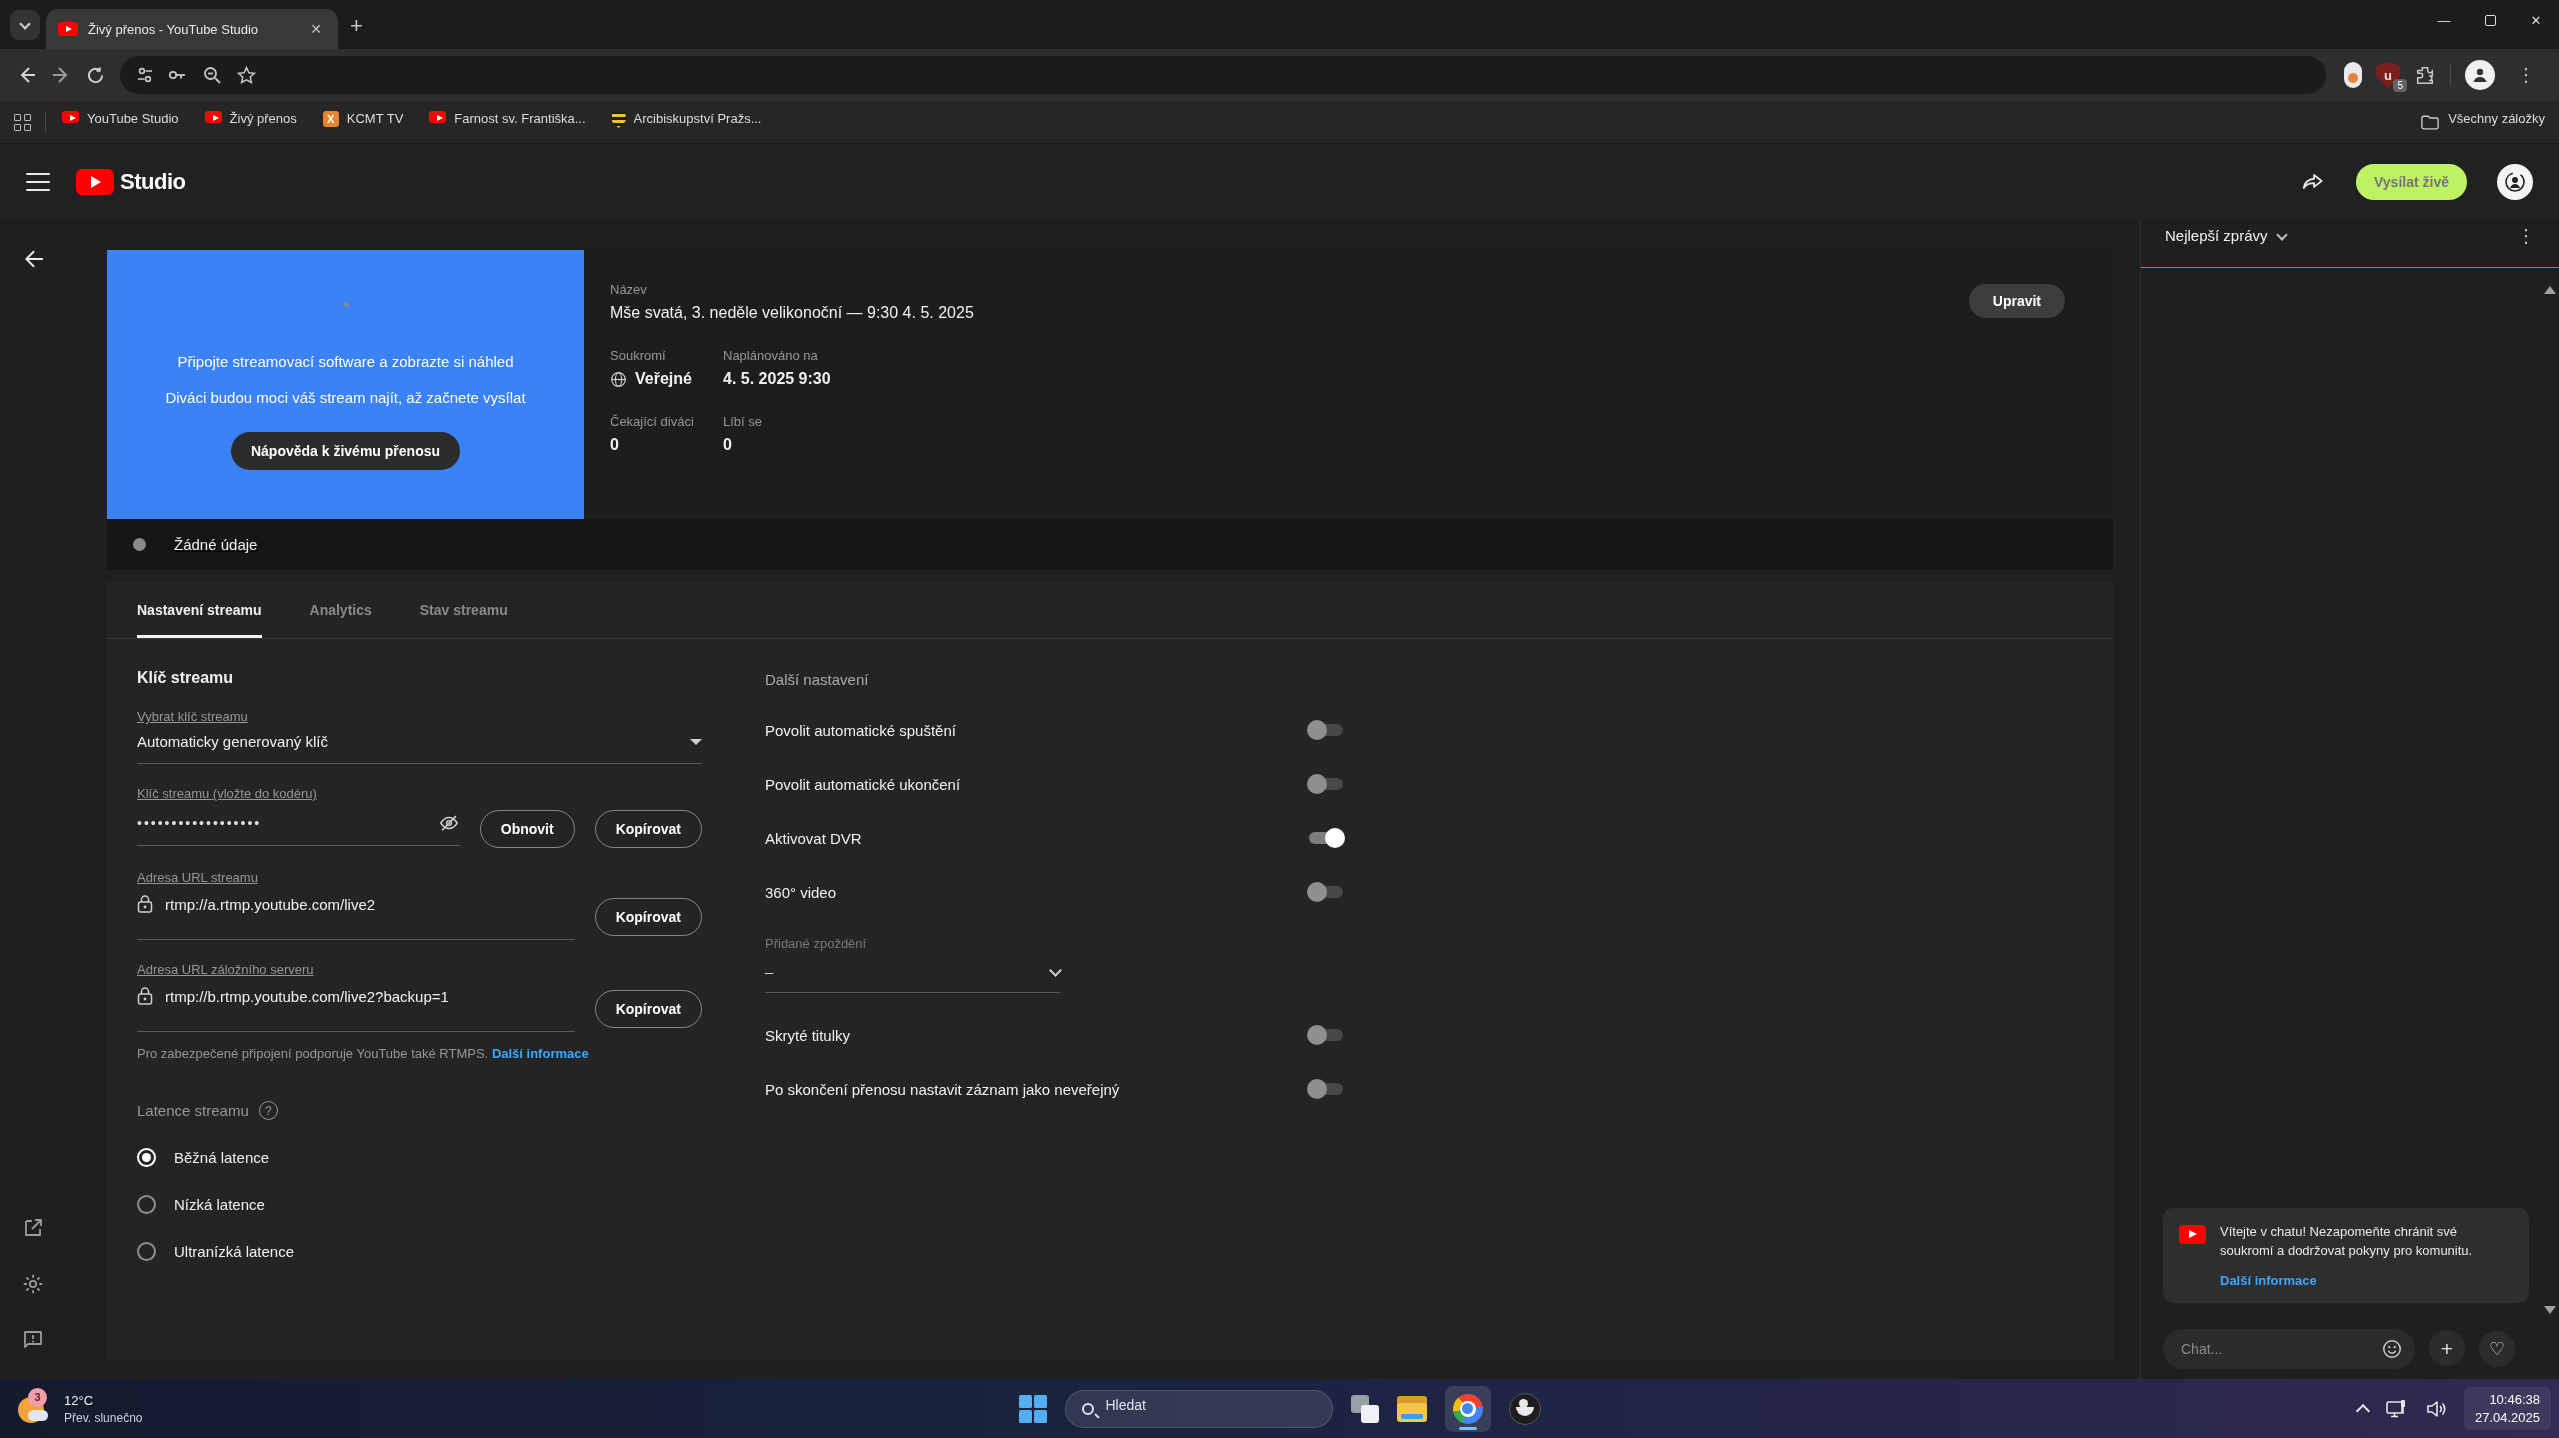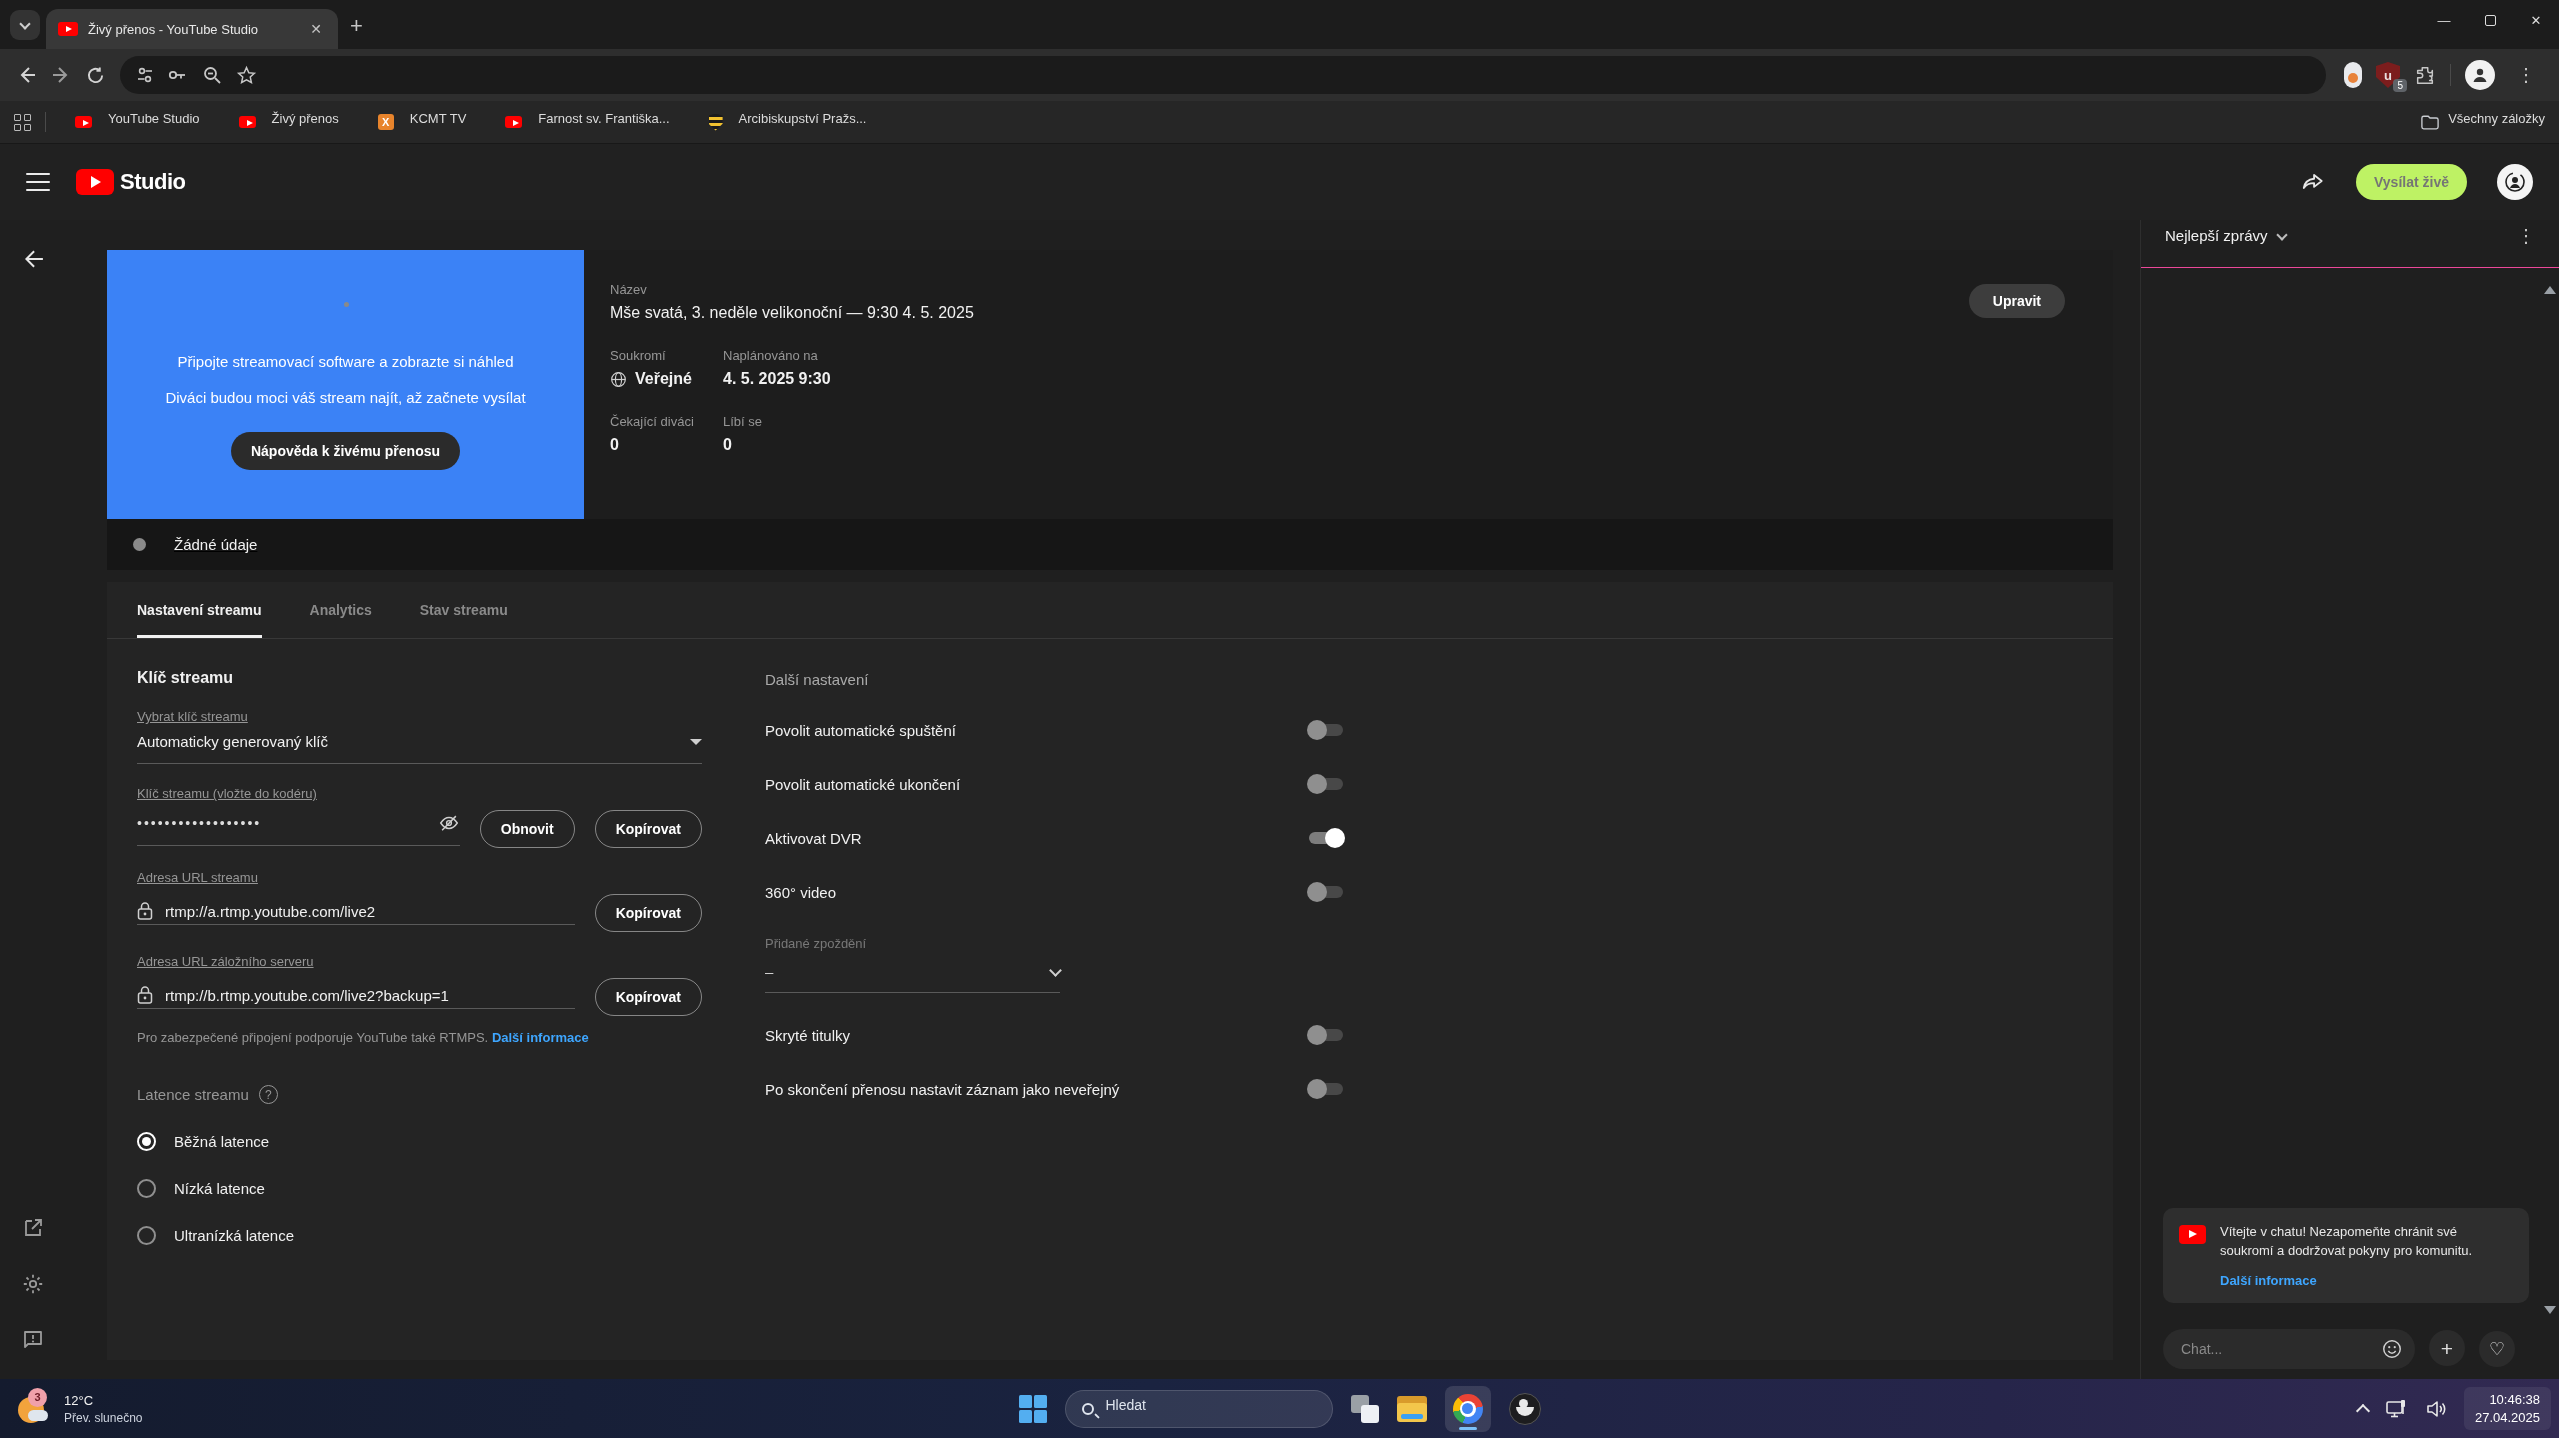"YouTube Studio" .bm-item { align-items: center -> flex-start; gap: 16px -> 8px; margin-left: 13px -> none }
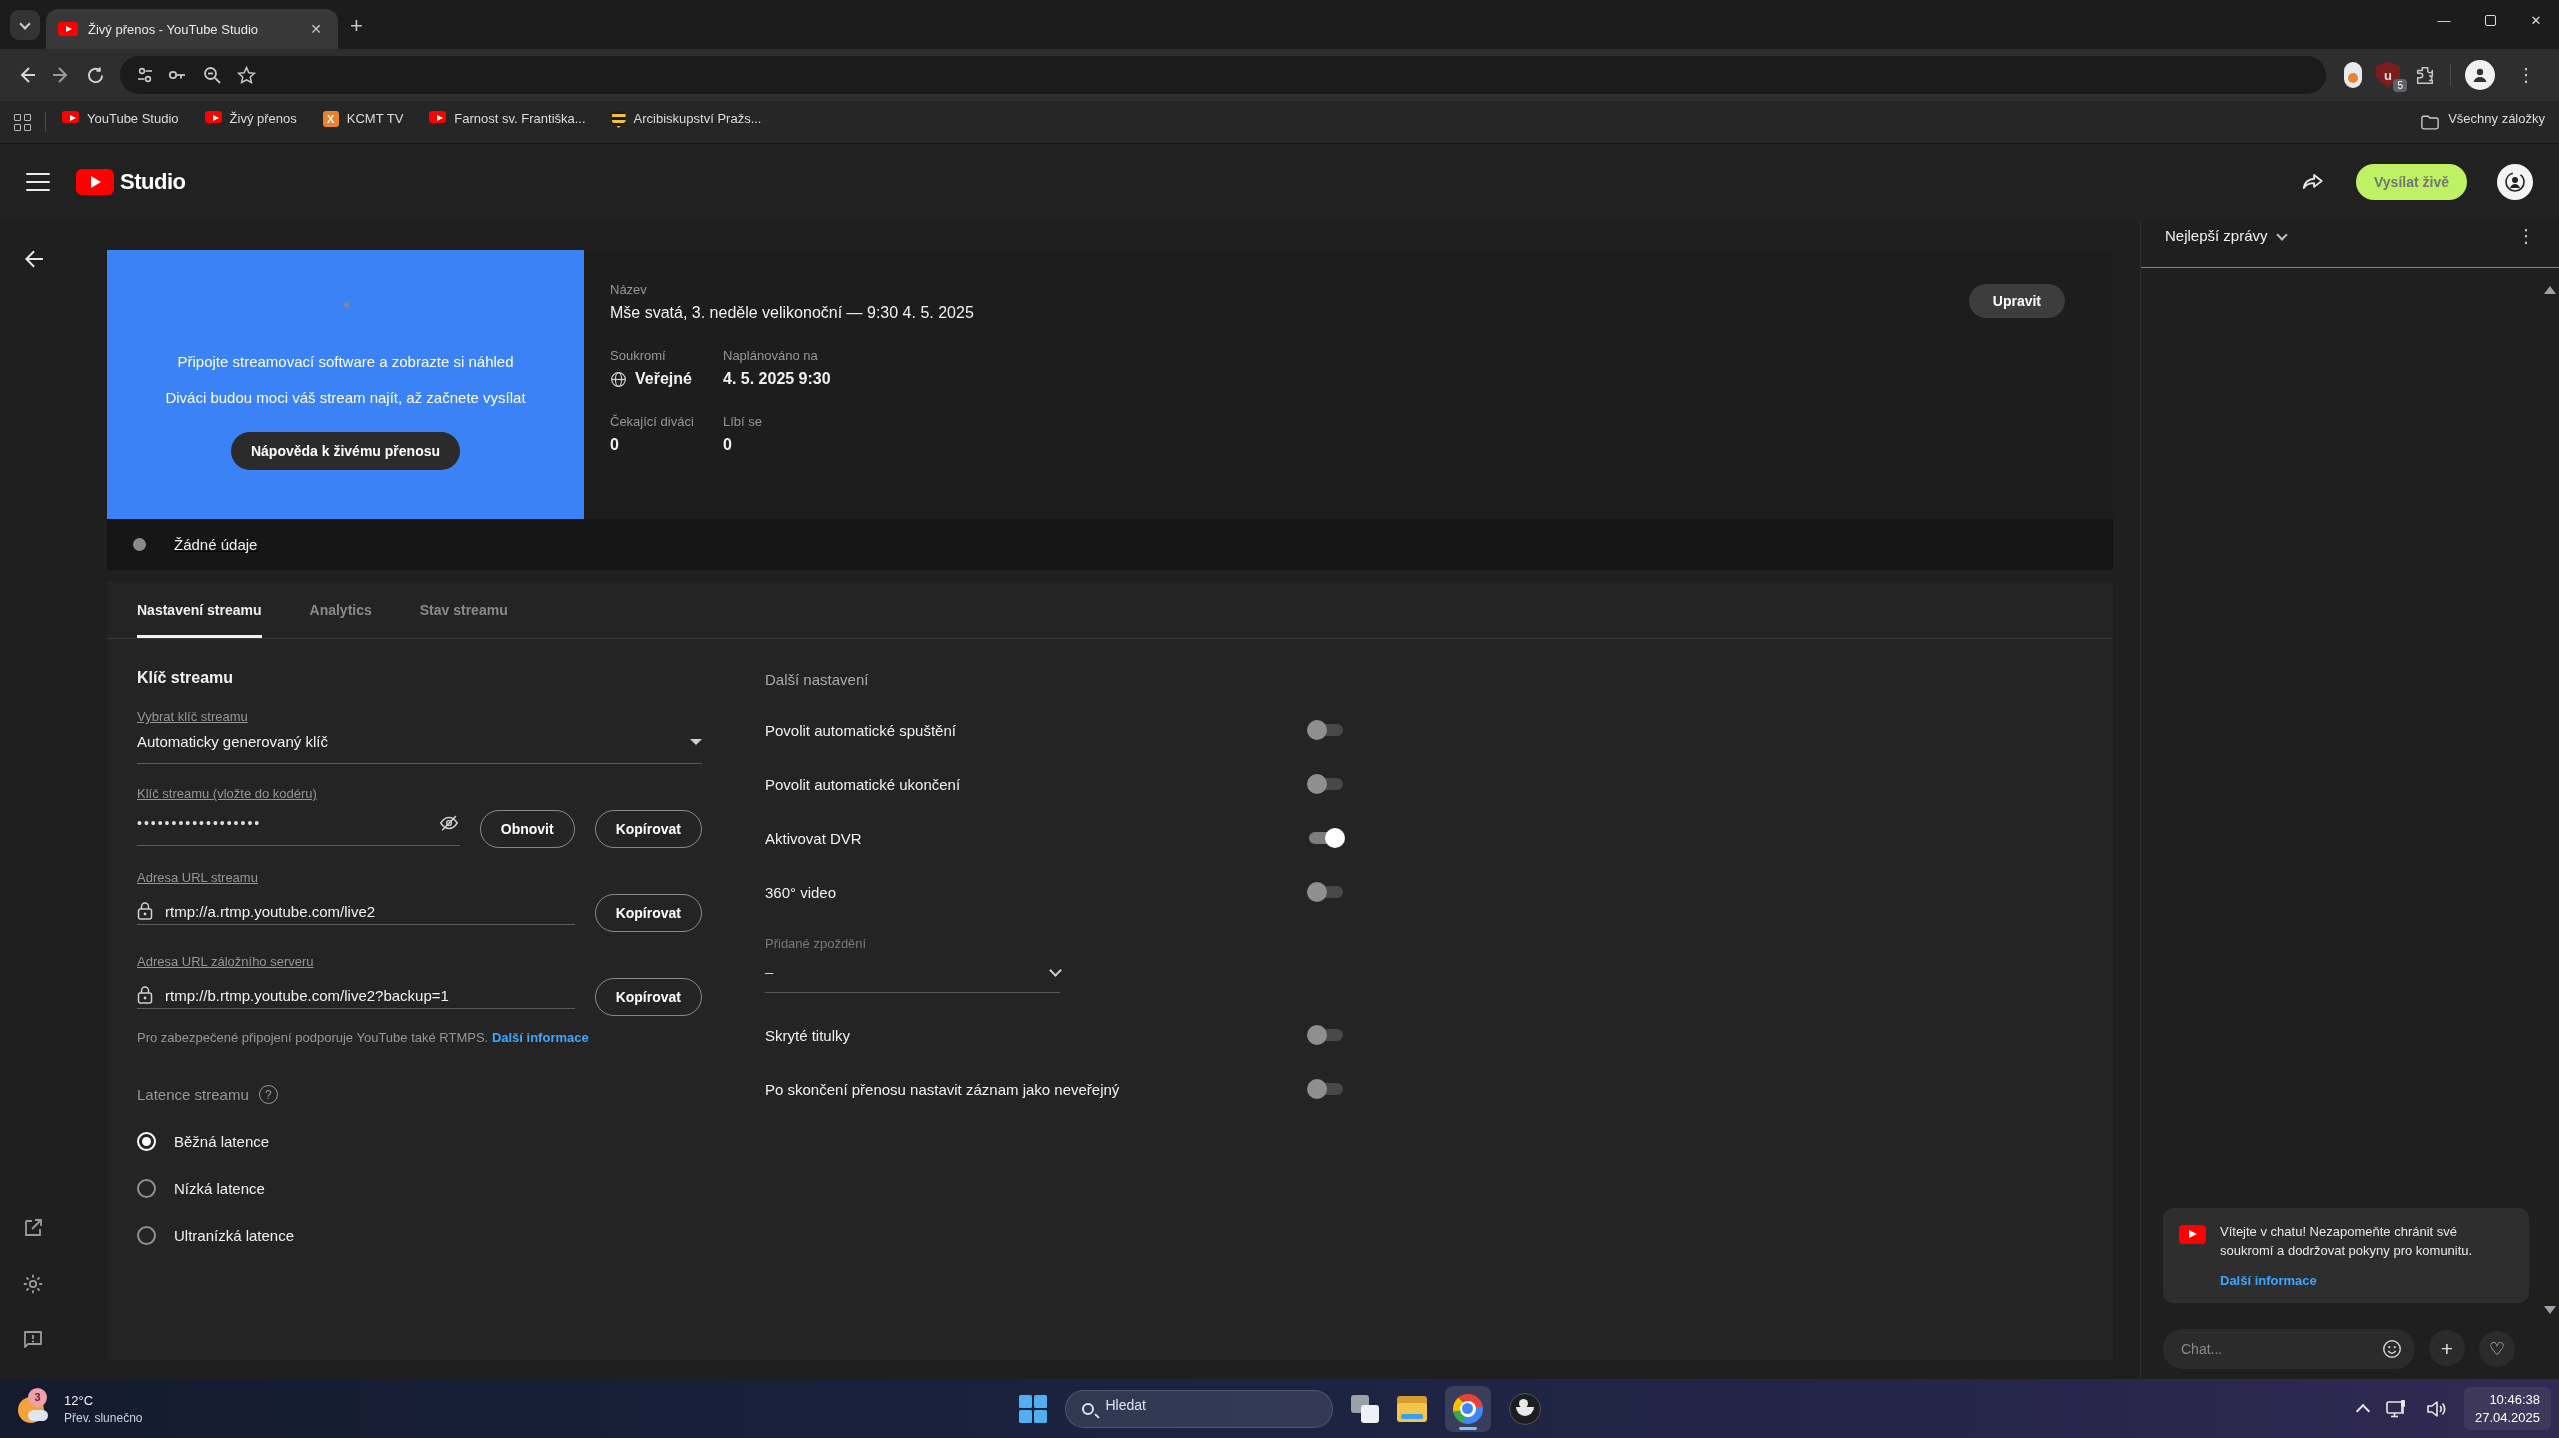"rtmp://a.rtmp.youtube.com/live2" .url-field { padding-bottom: 3px -> 25px }
